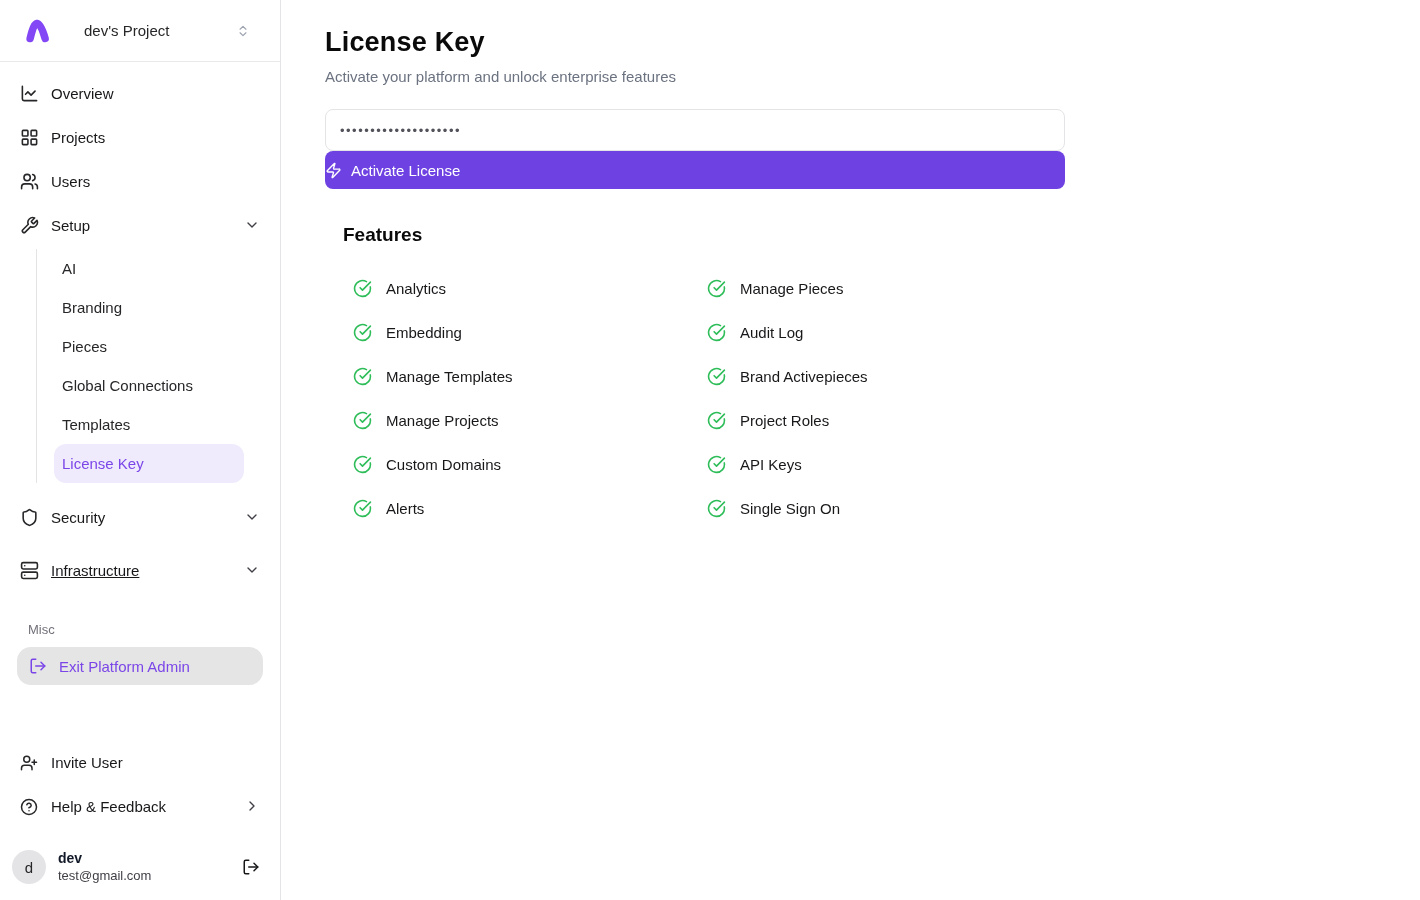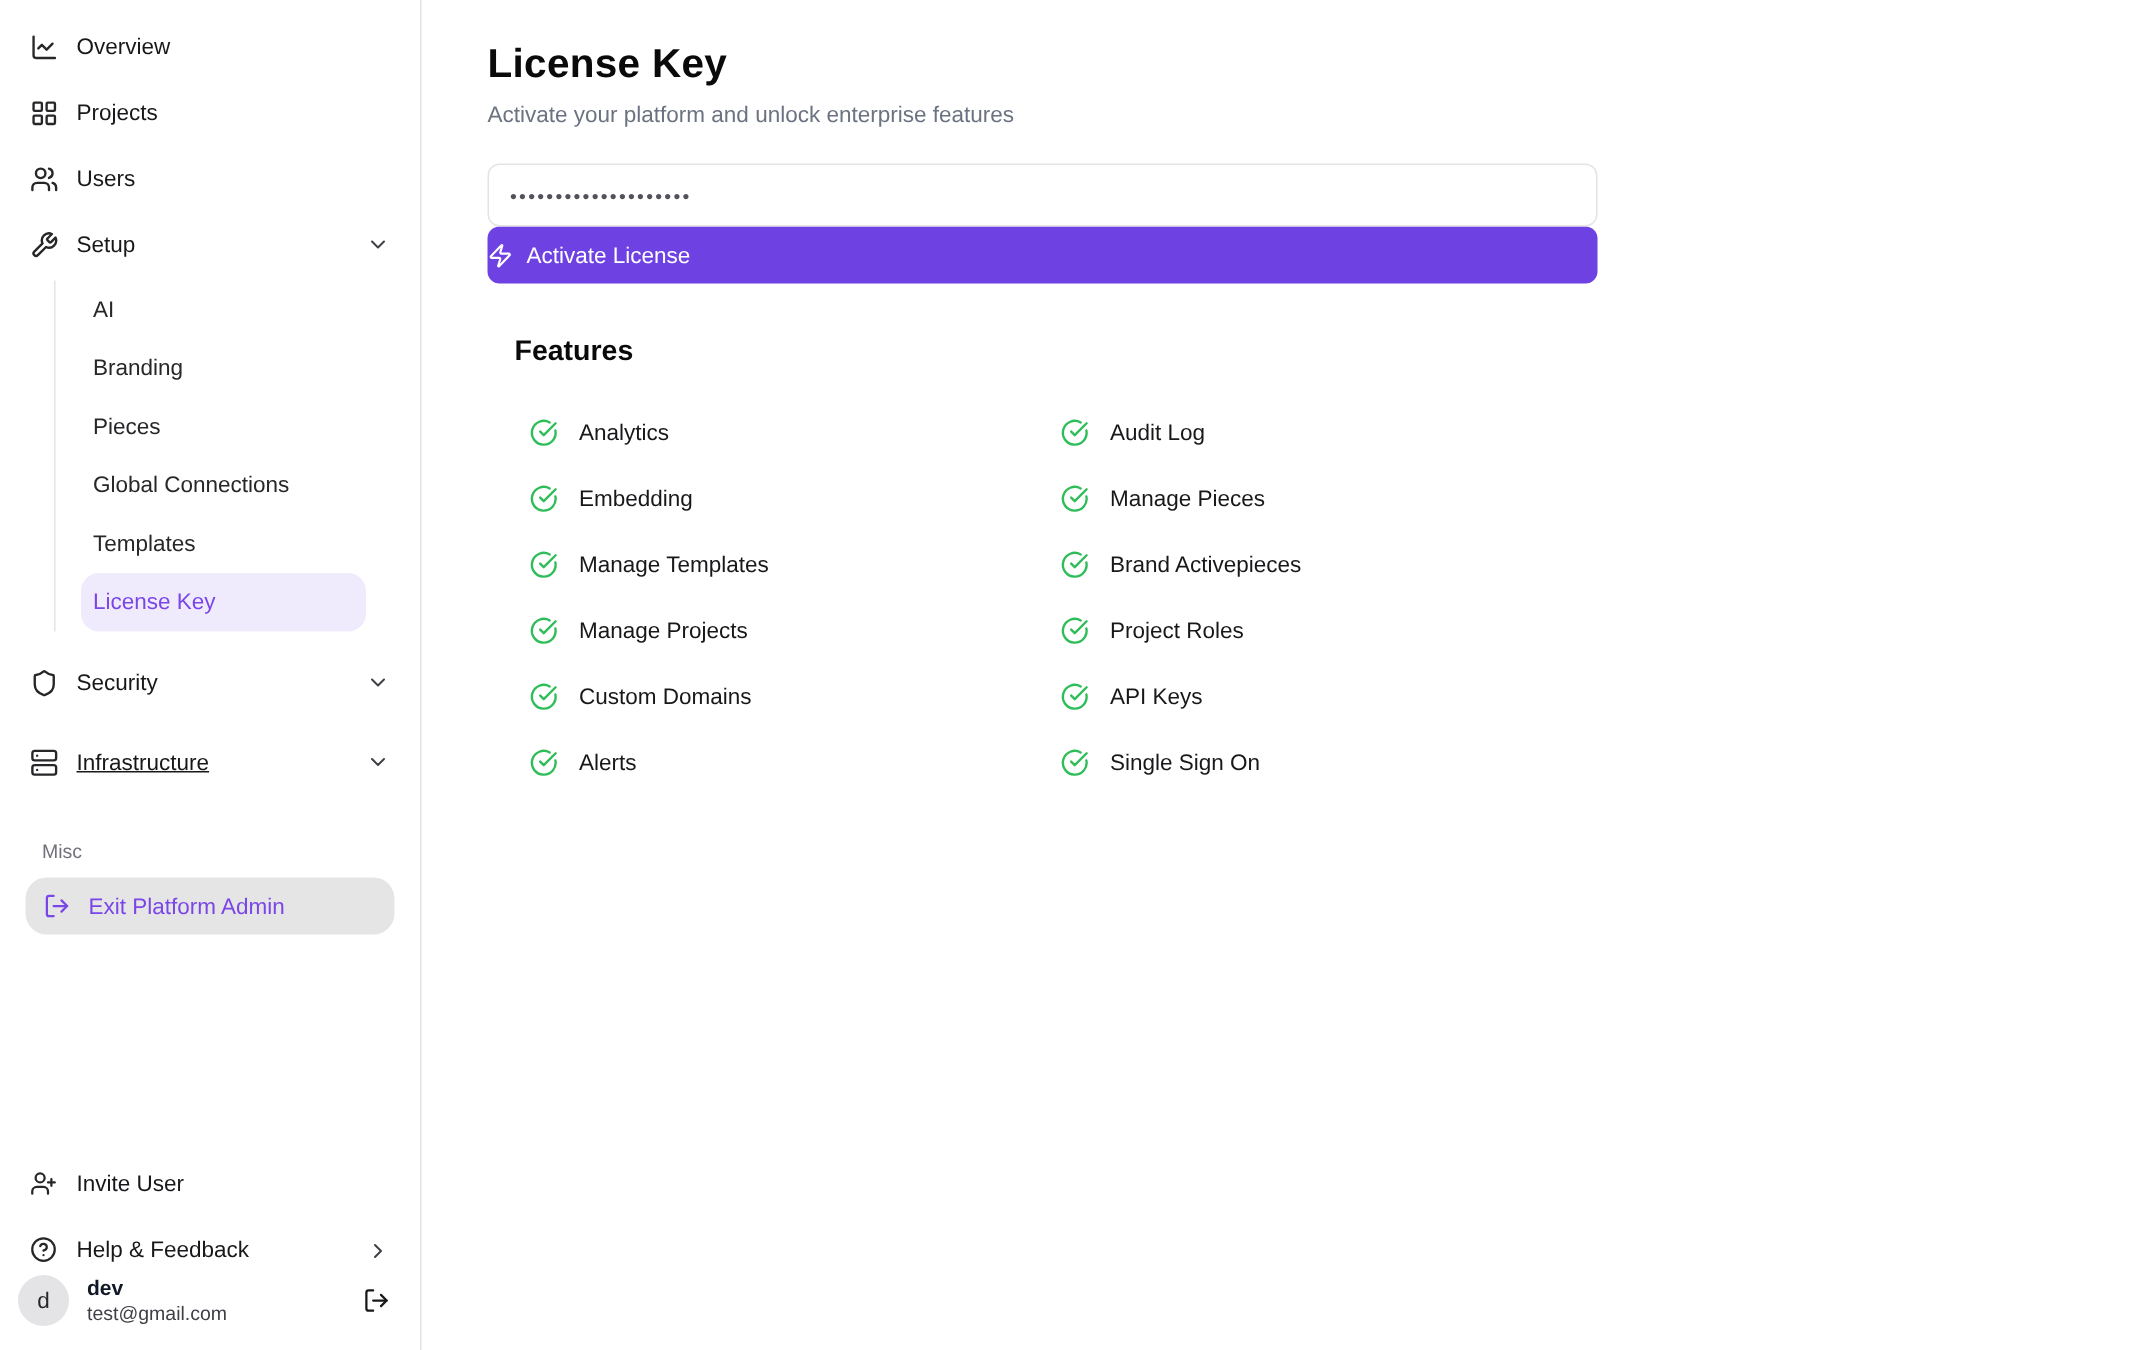"dev's Project" div.sb-header { html: none -> <div> <svg> <path></path> </svg> <span>dev's Project</span> <svg> <path></path> <path></path> </svg> </div> }
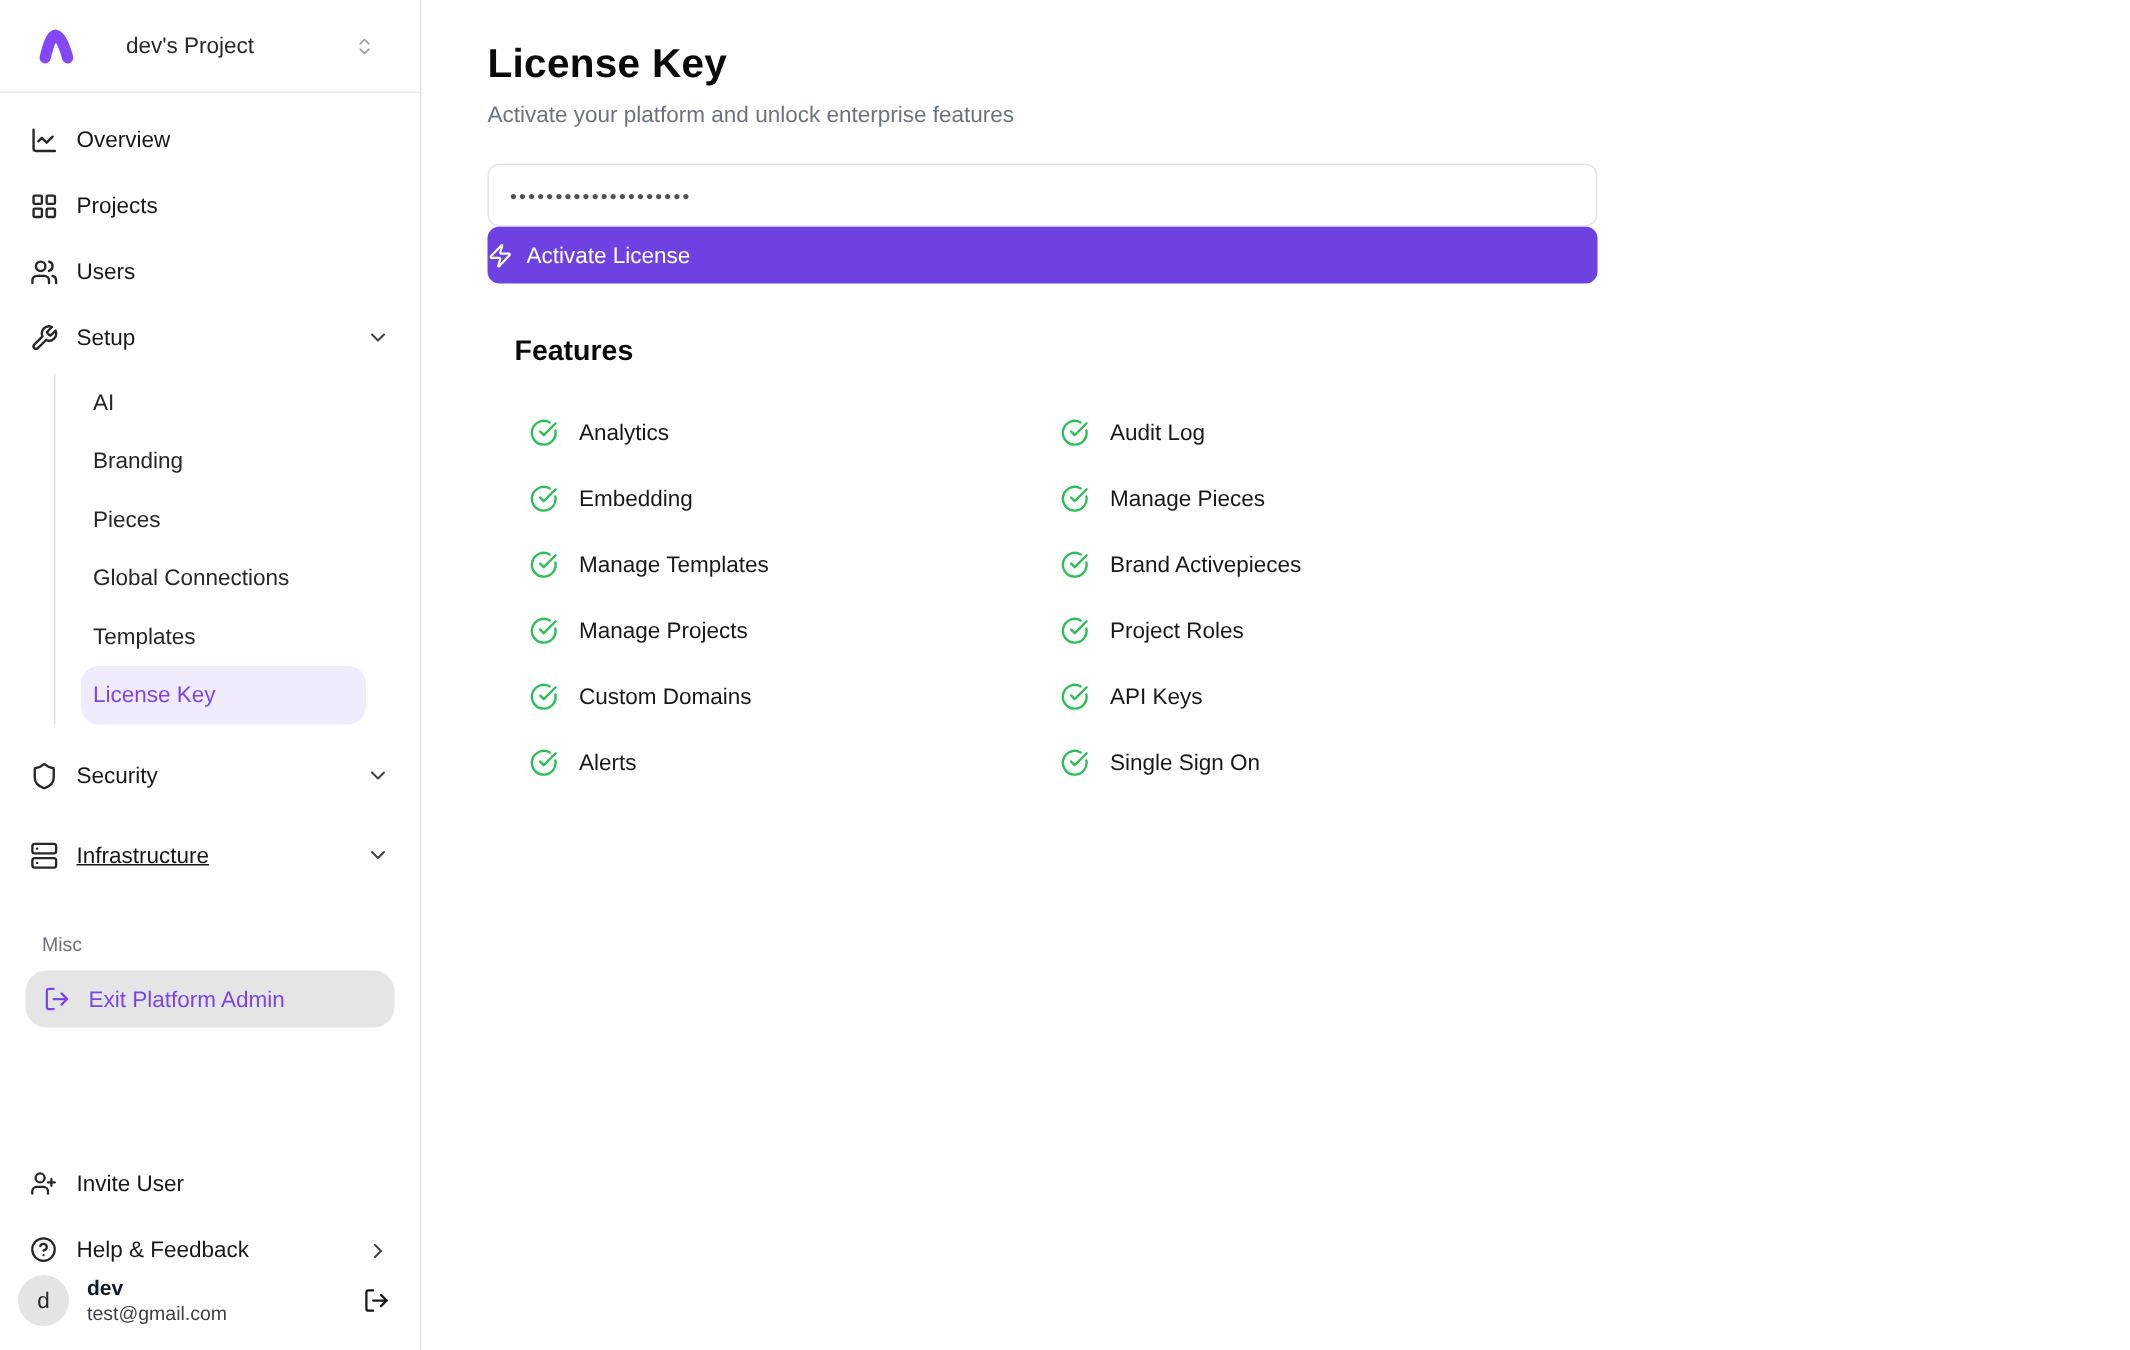"Audit Log" div.feature { order: before "Manage Pieces" -> after "Manage Pieces" }
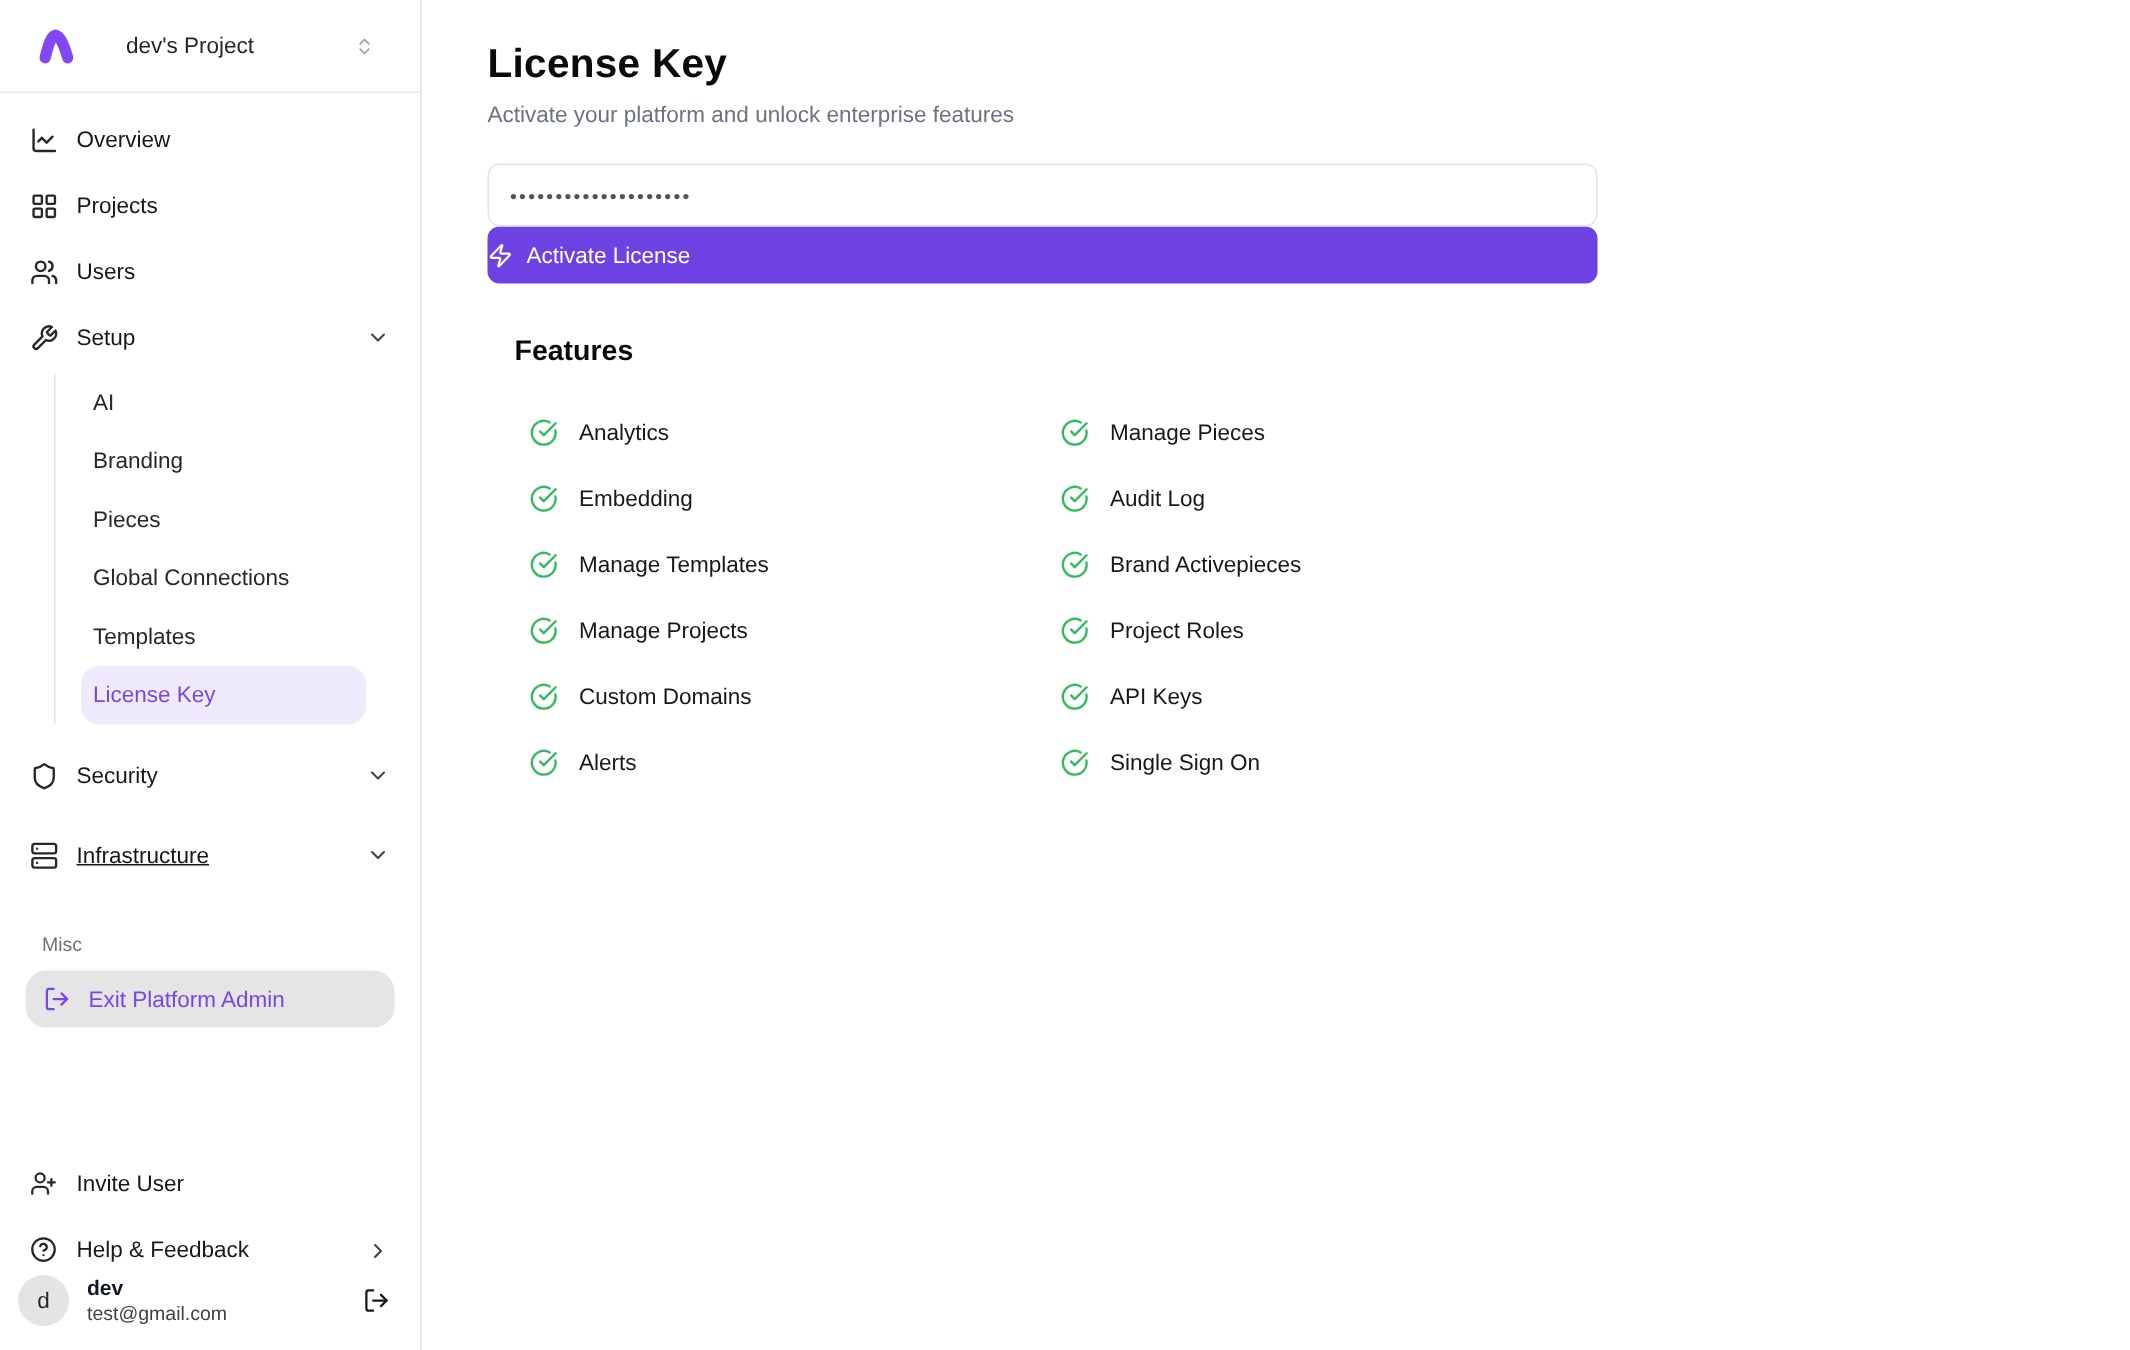"Invite User" .bottom-item { align-items: flex-end -> flex-start }
